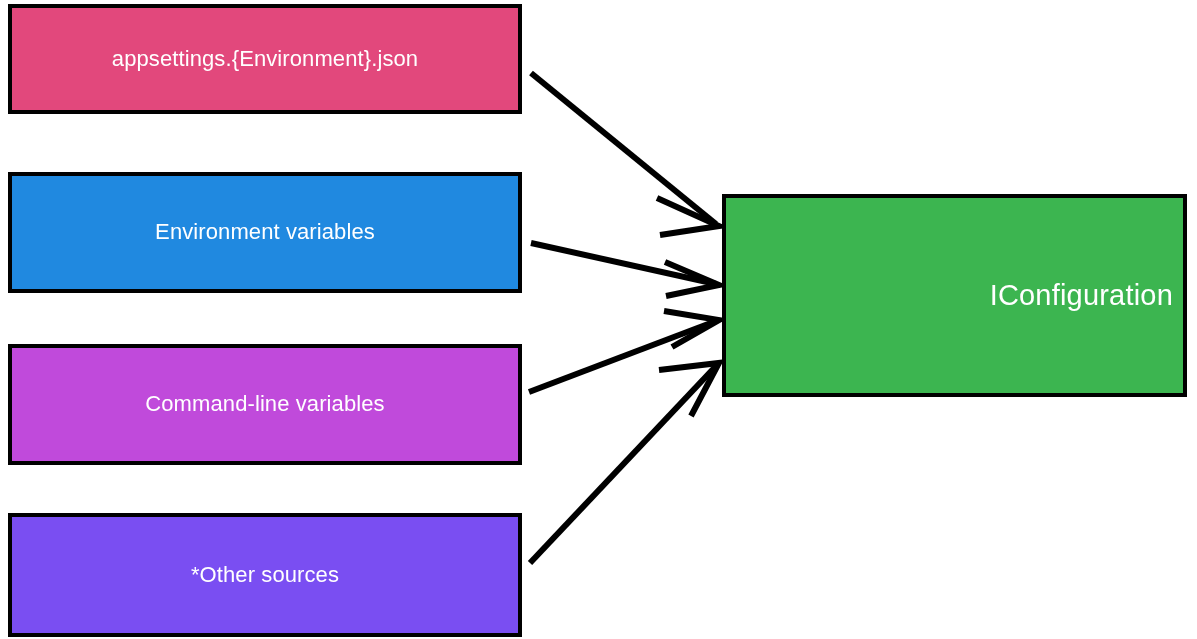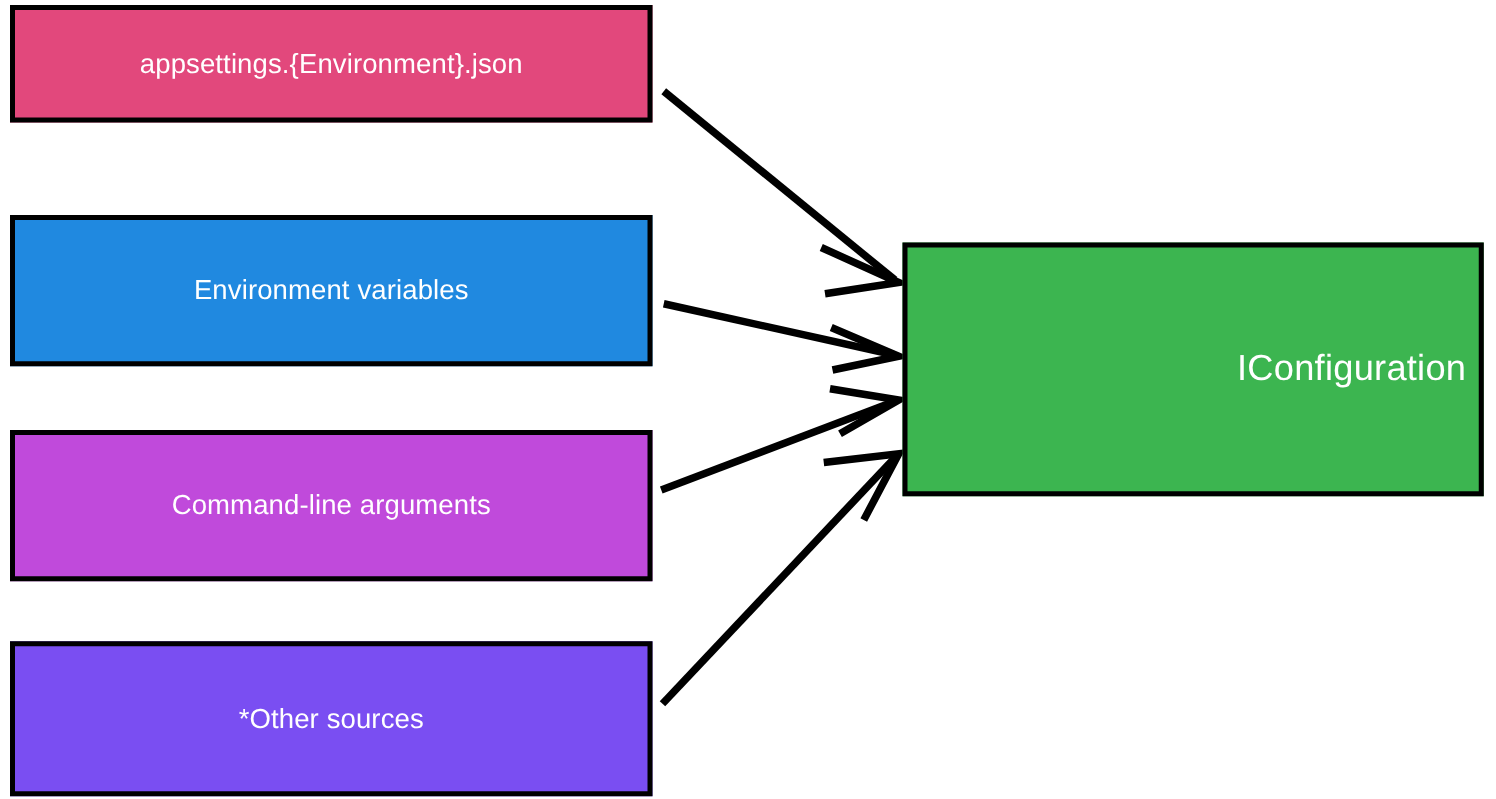"appsettings.{Environment}.json" div.node { height: 94px -> 110px }
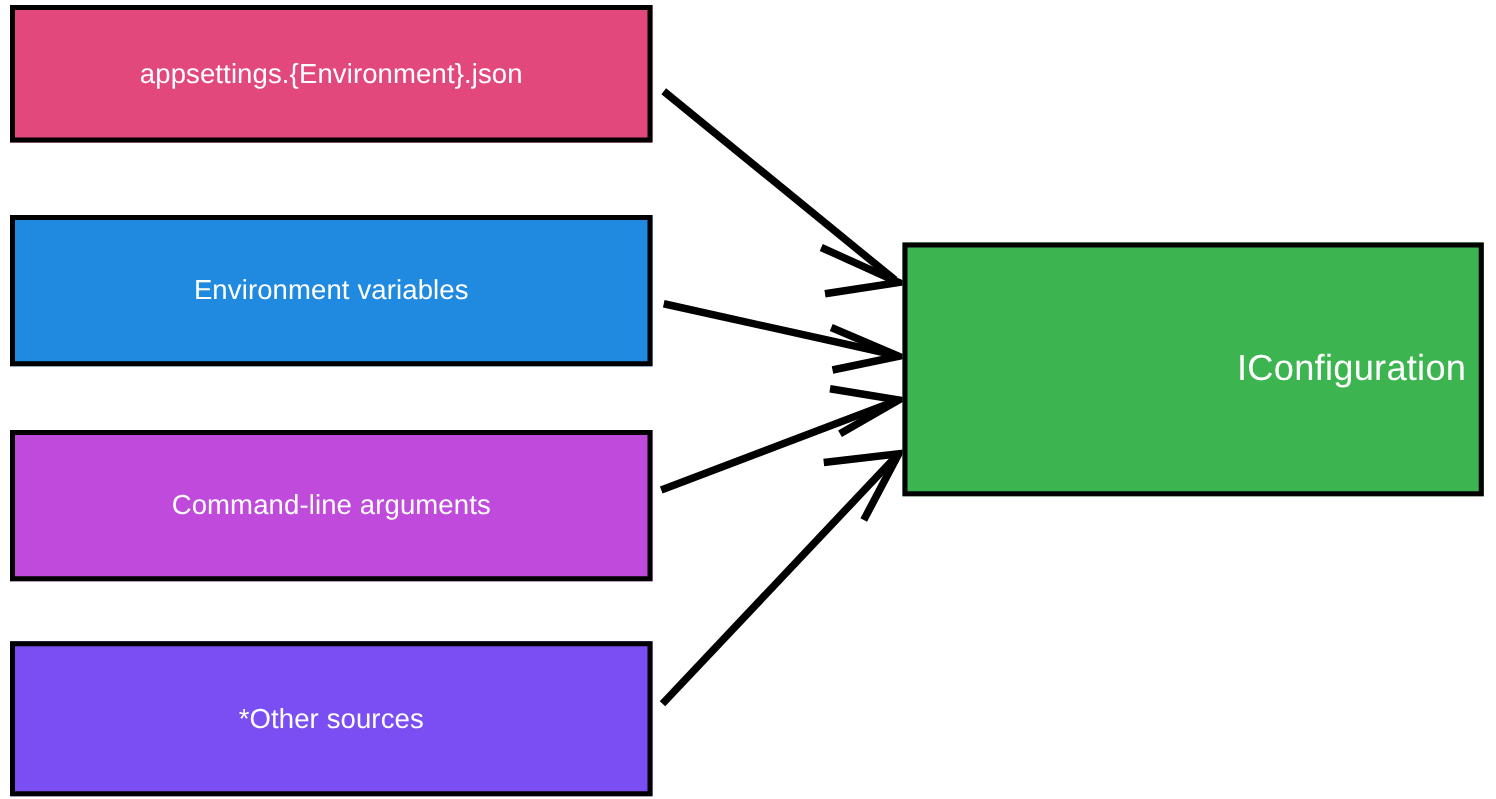"Command-line arguments" span.node-label { text: arguments -> variables }
